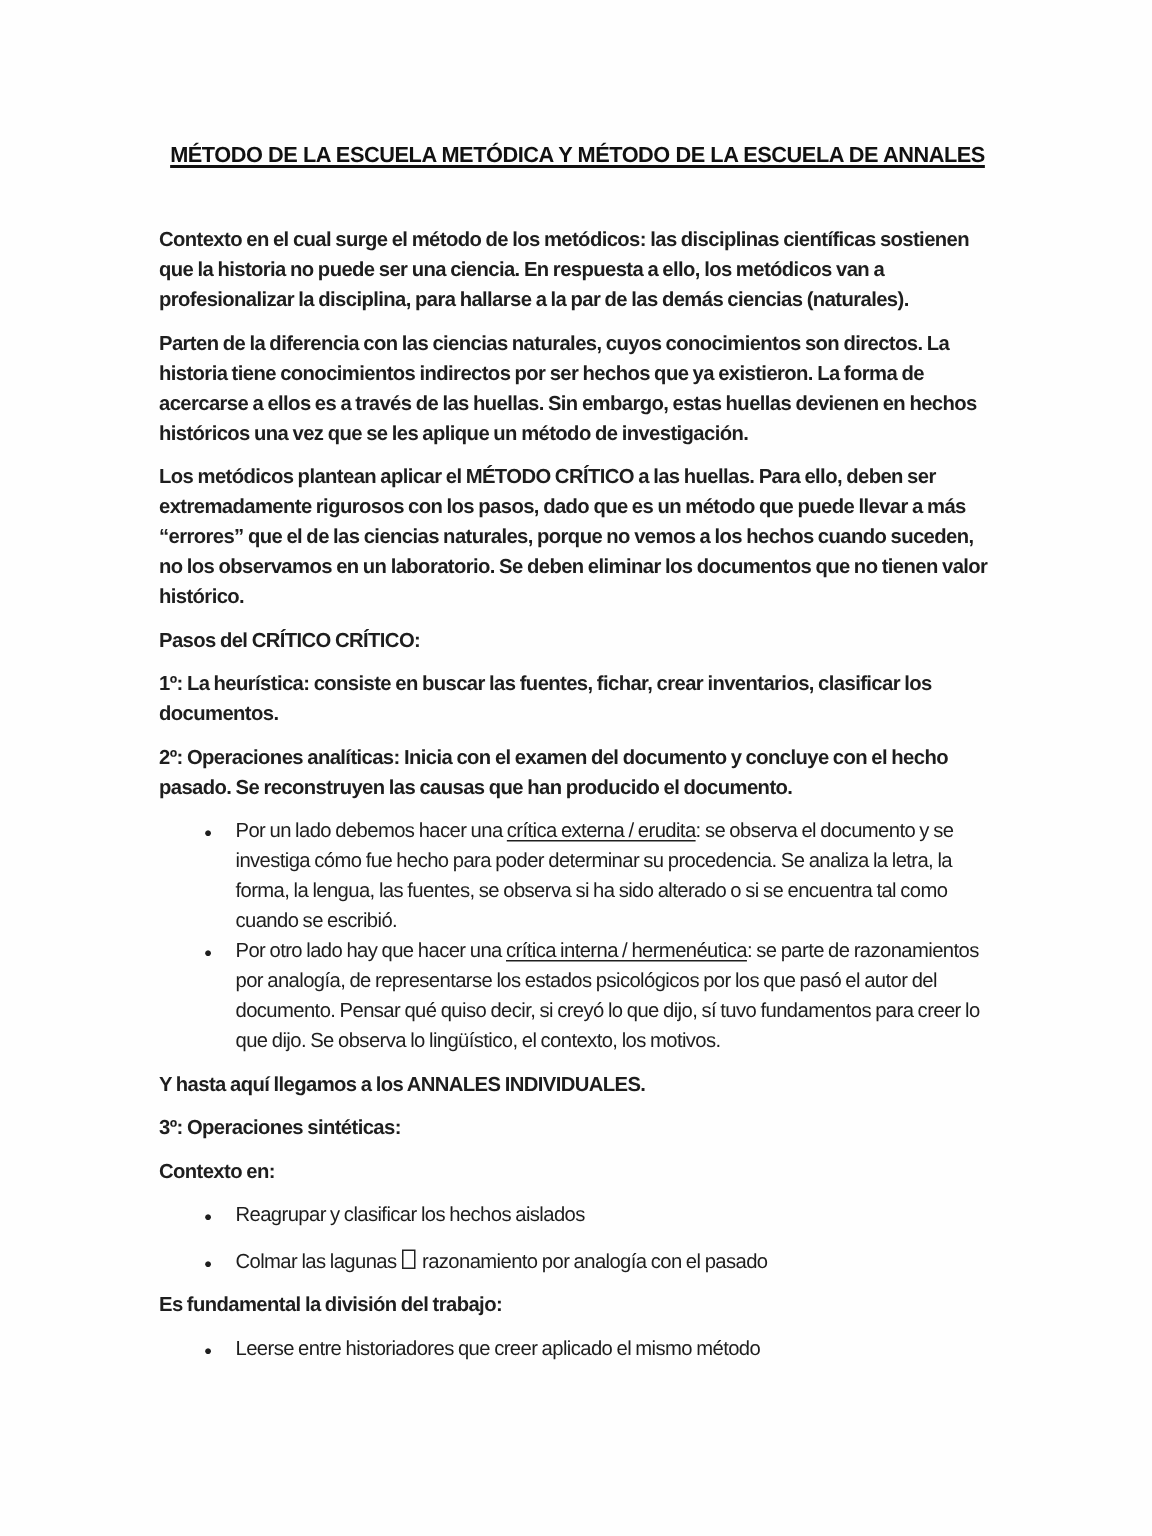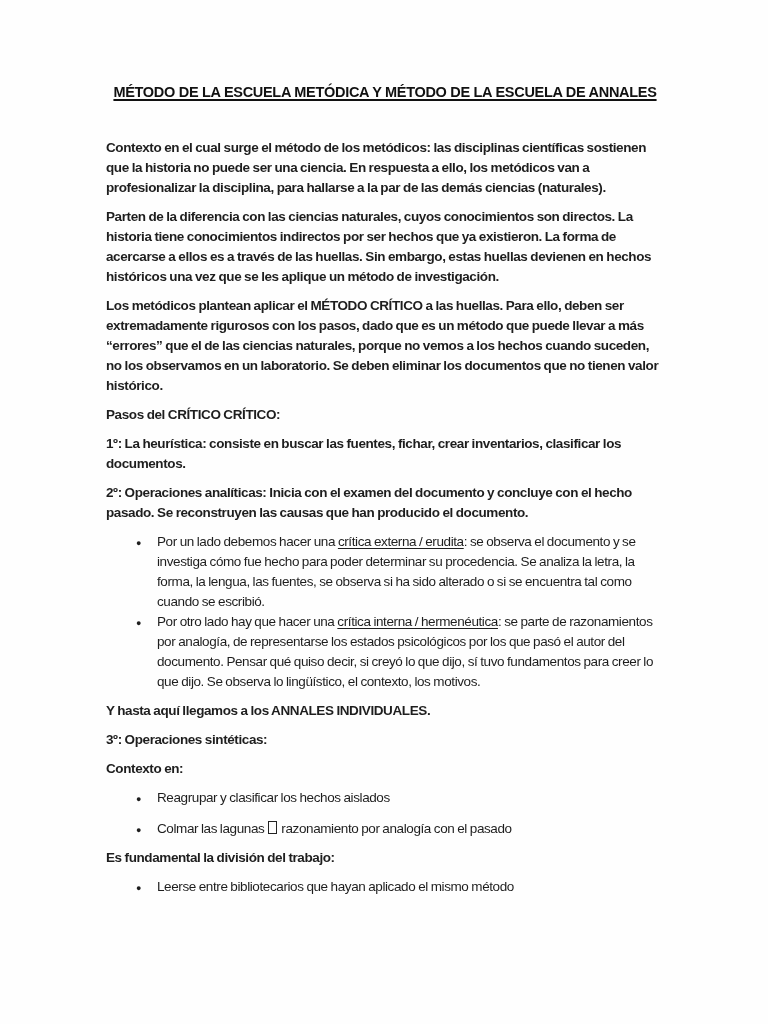"MÉTODO DE LA ESCUELA METÓDICA" .doc { margin-top: none -> 12px }
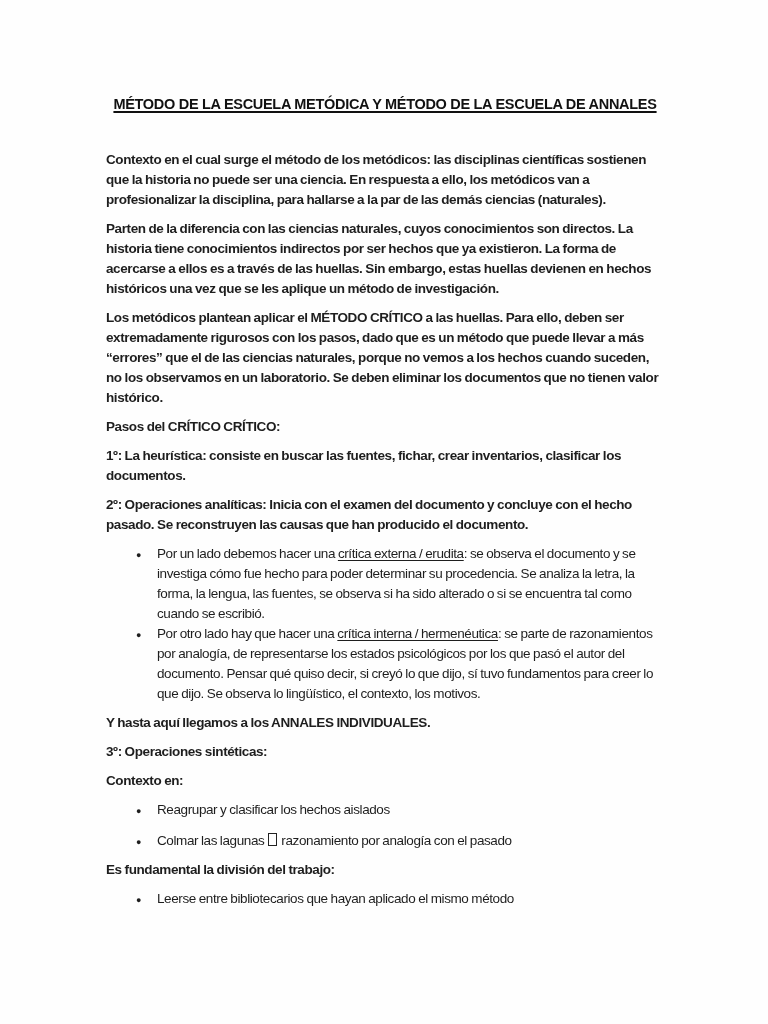"Leerse entre bibliotecarios que hayan" span { text: bibliotecarios que hayan -> historiadores que creer }
